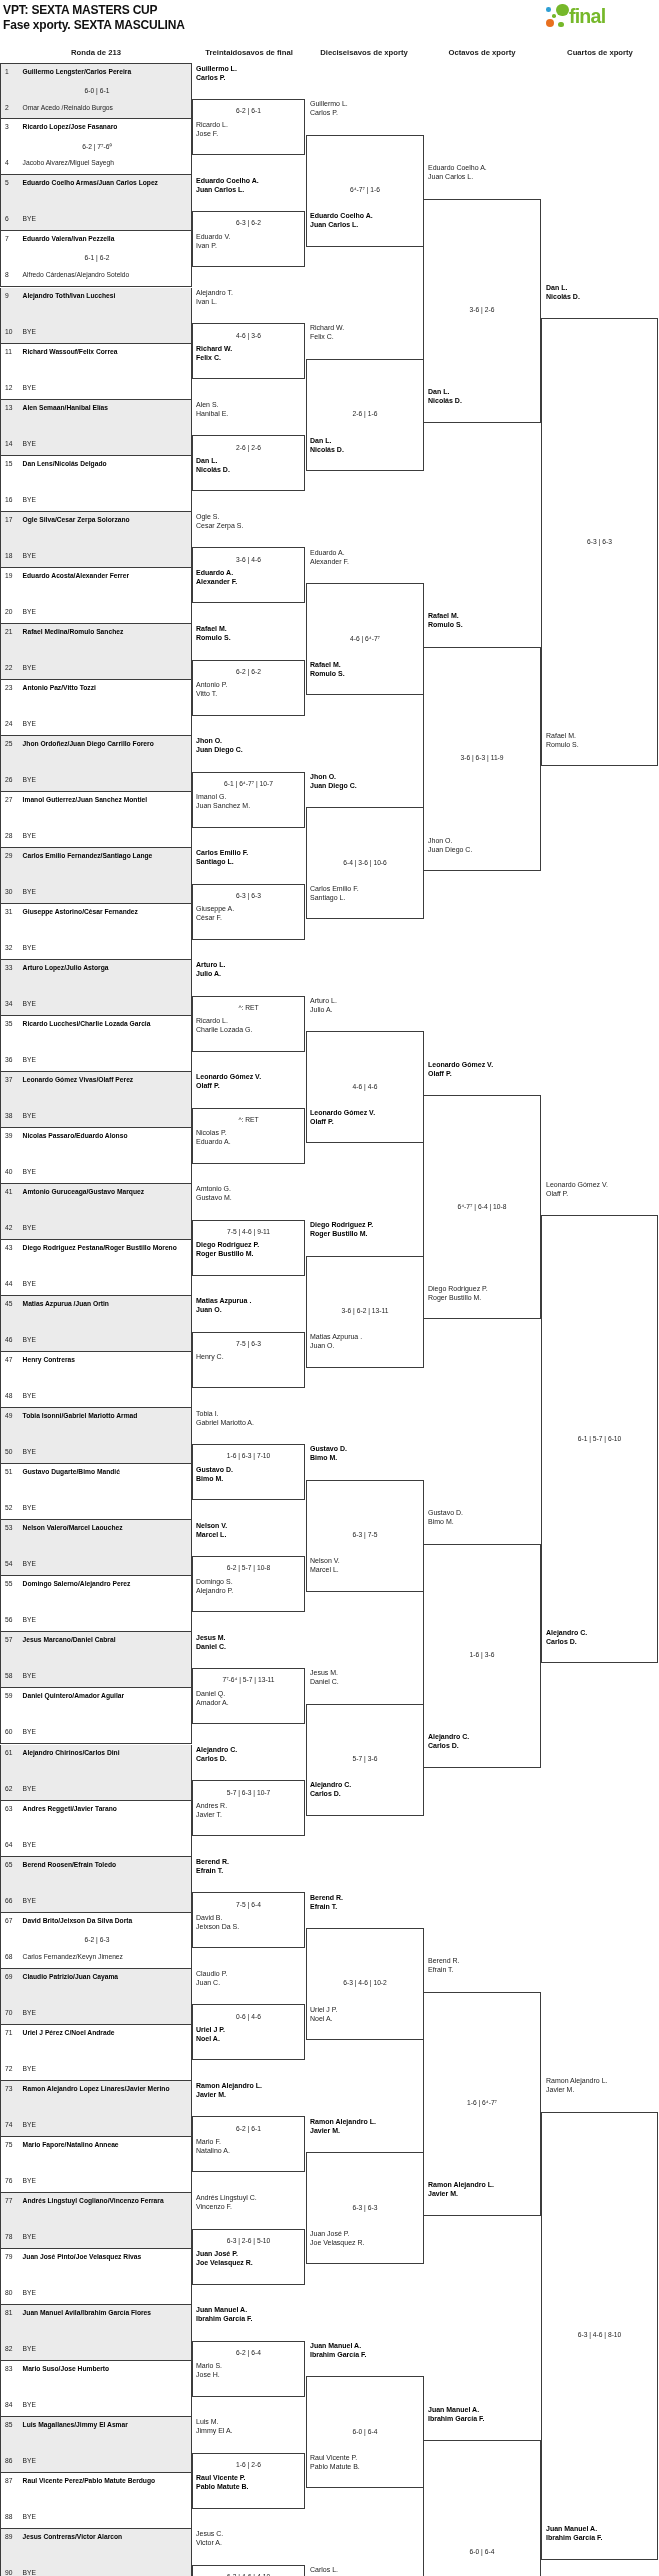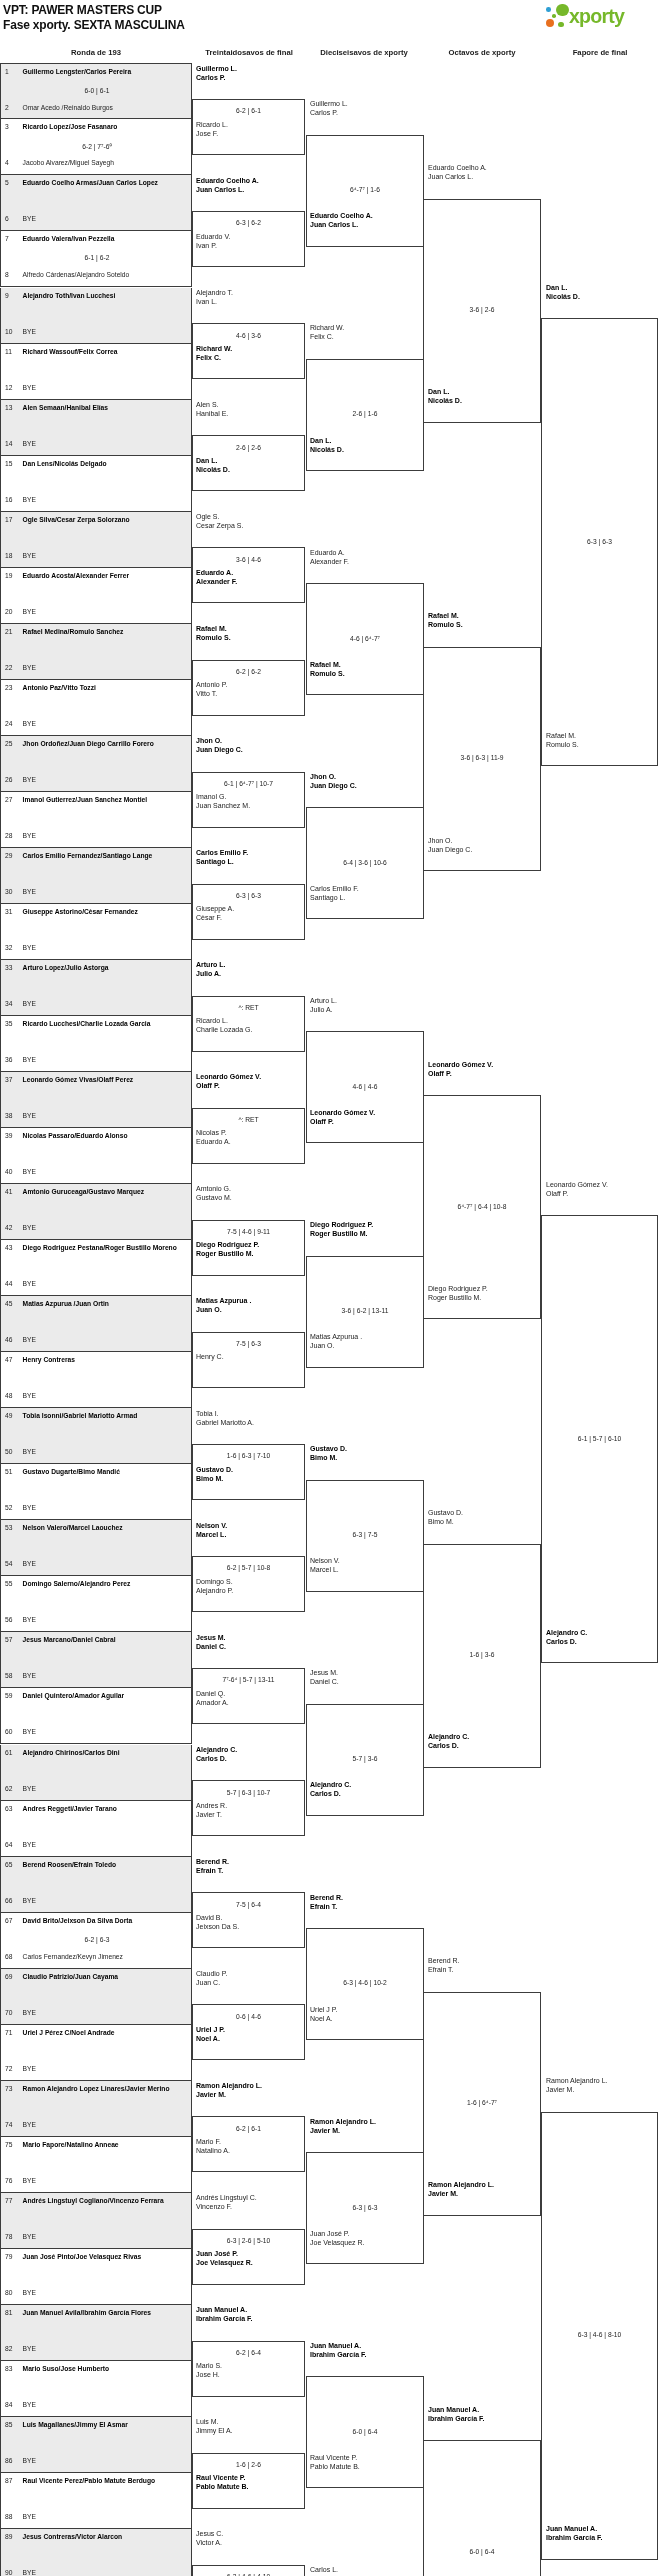"VPT: PAWER MASTERS CUP" div { text: PAWER -> SEXTA }
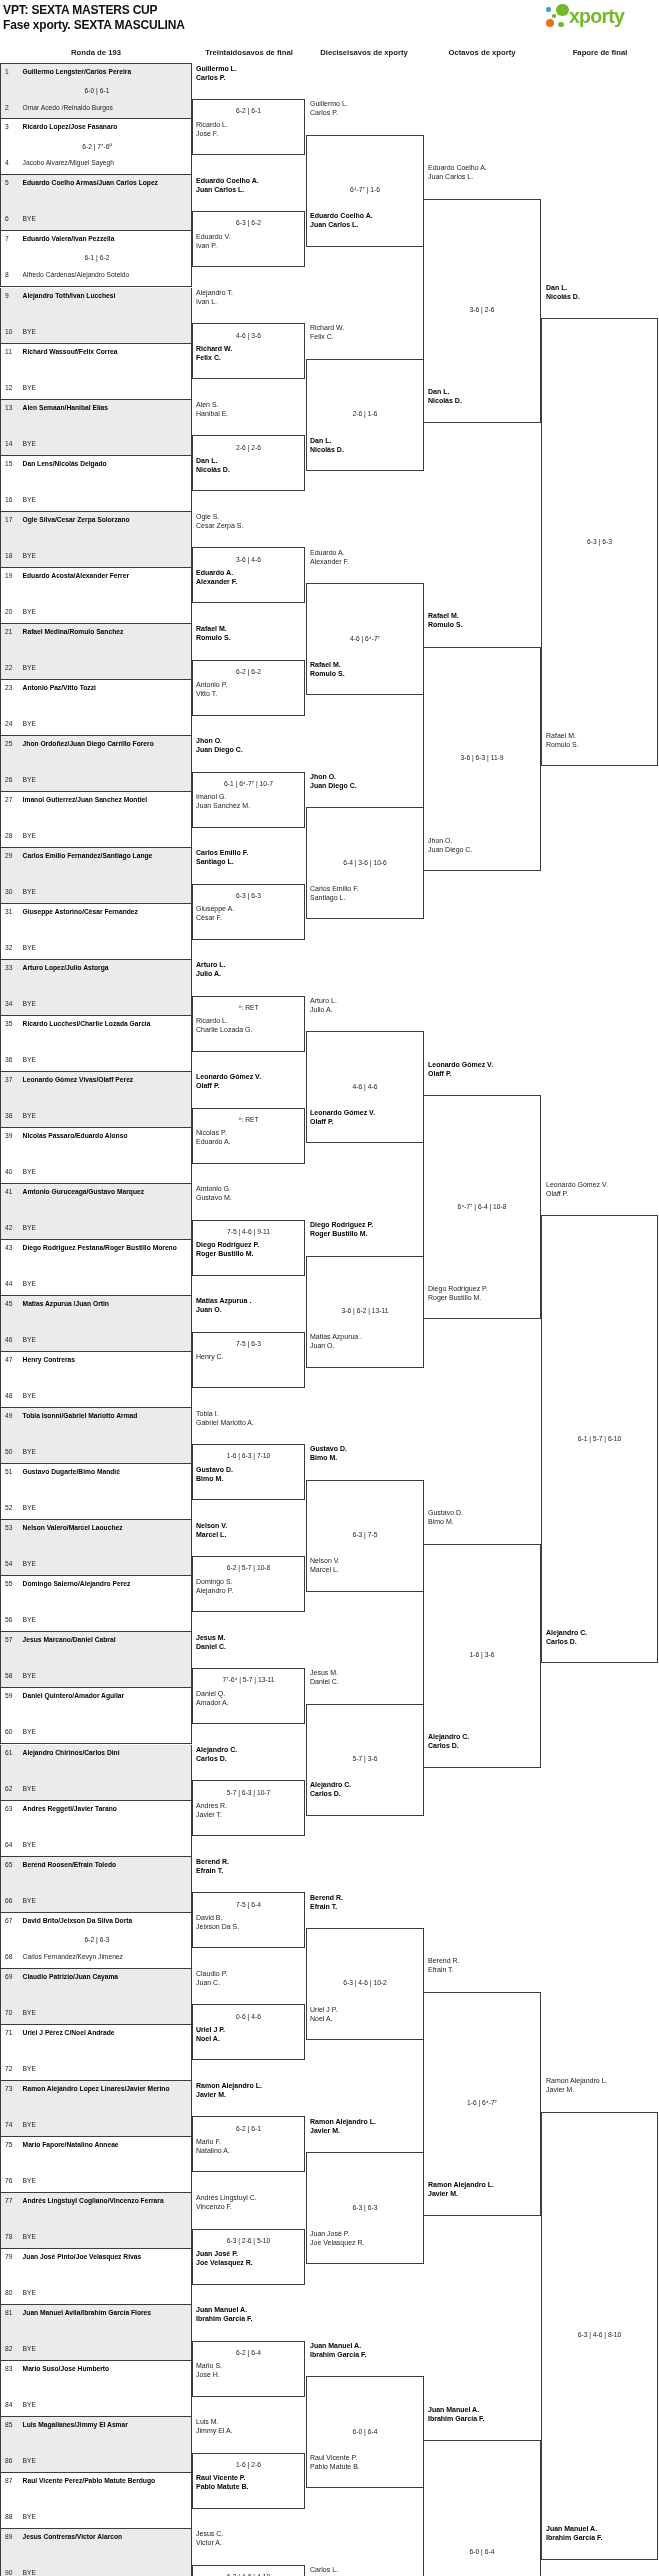"xporty" span.logo-text { text: xporty -> final }
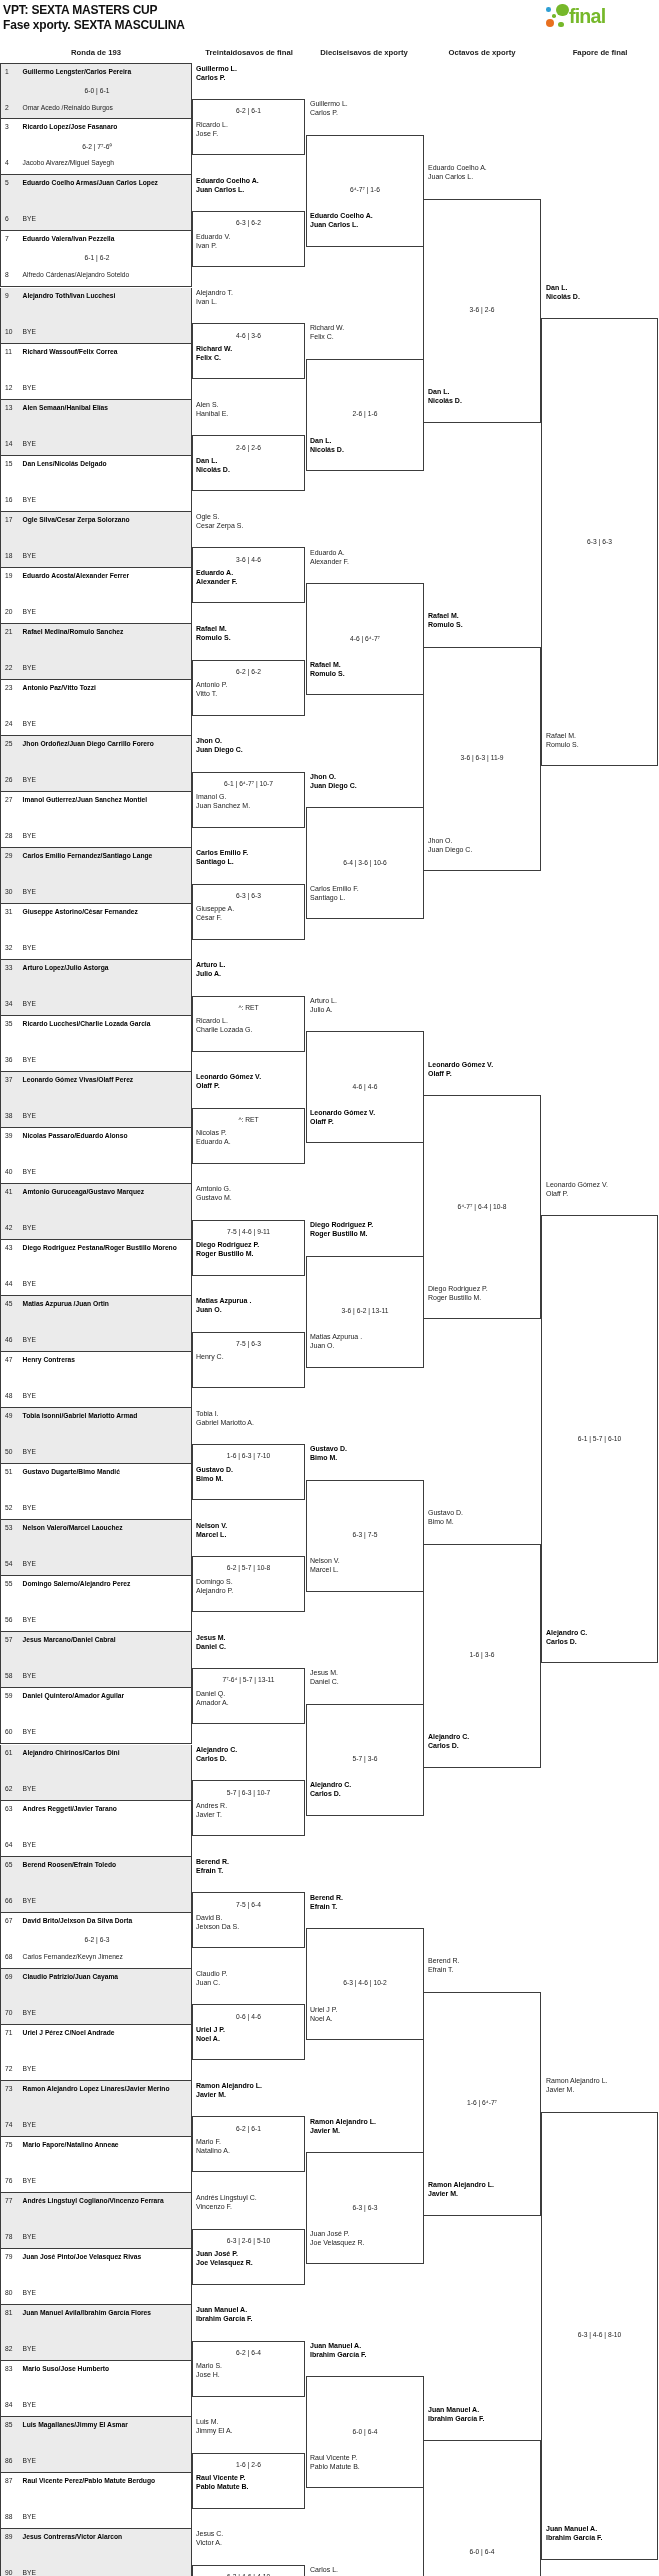"Ronda de 193" div.round-header { text: 193 -> 213 }
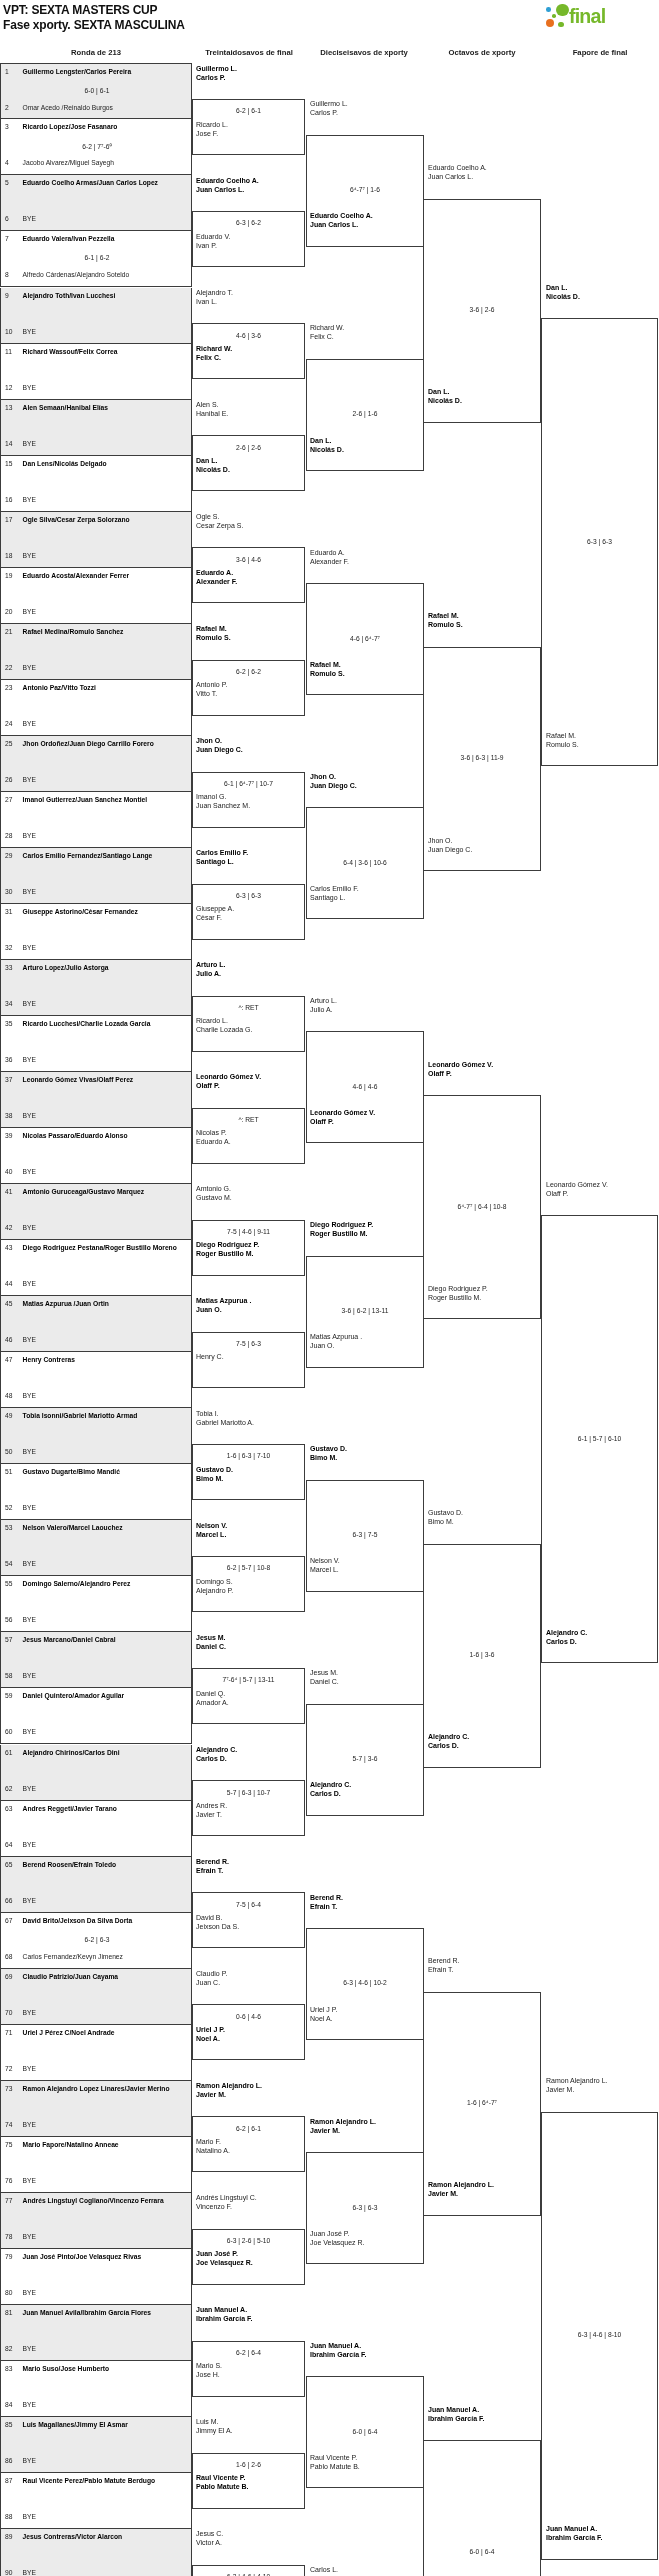"Fapore de final" div.round-header { text: Fapore de final -> Cuartos de xporty }
